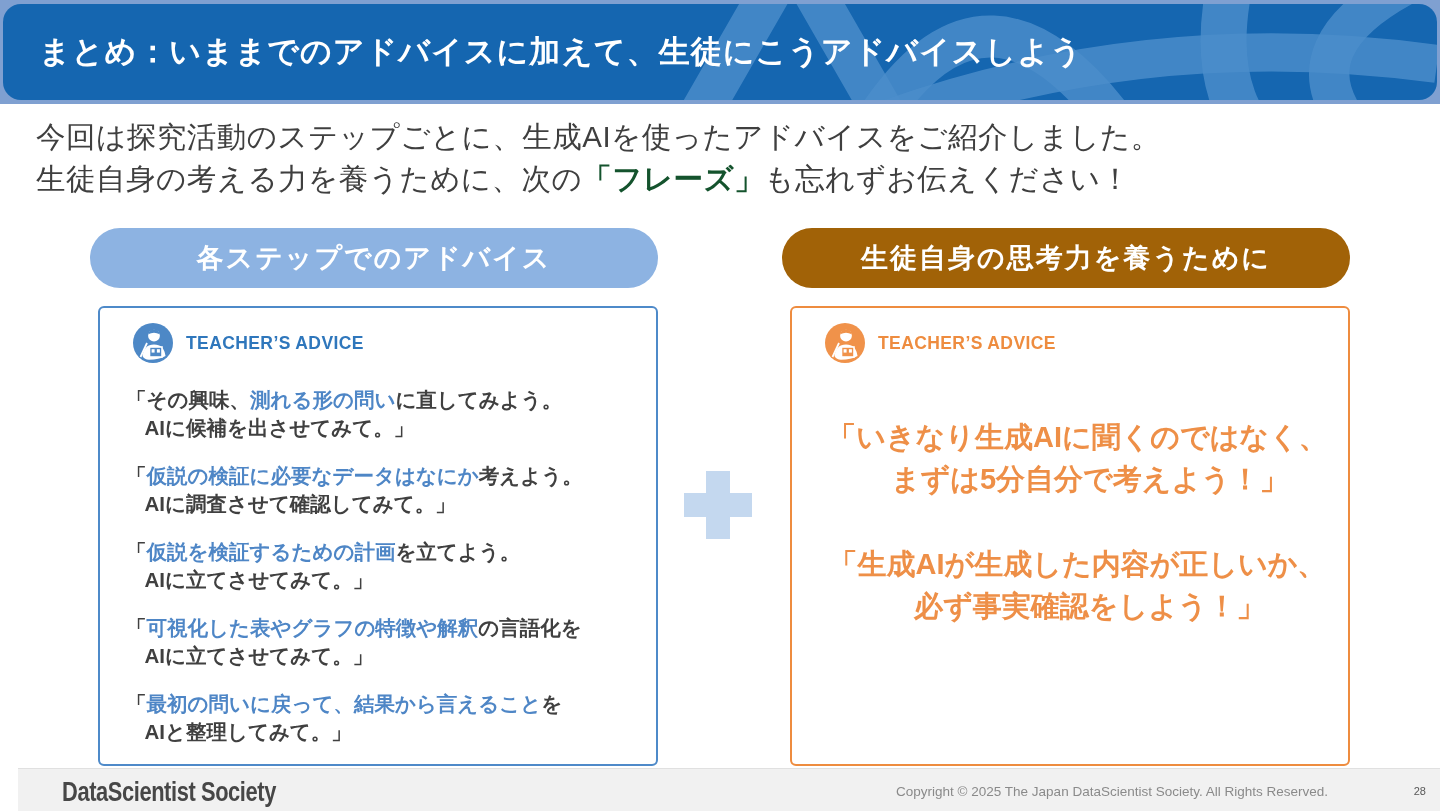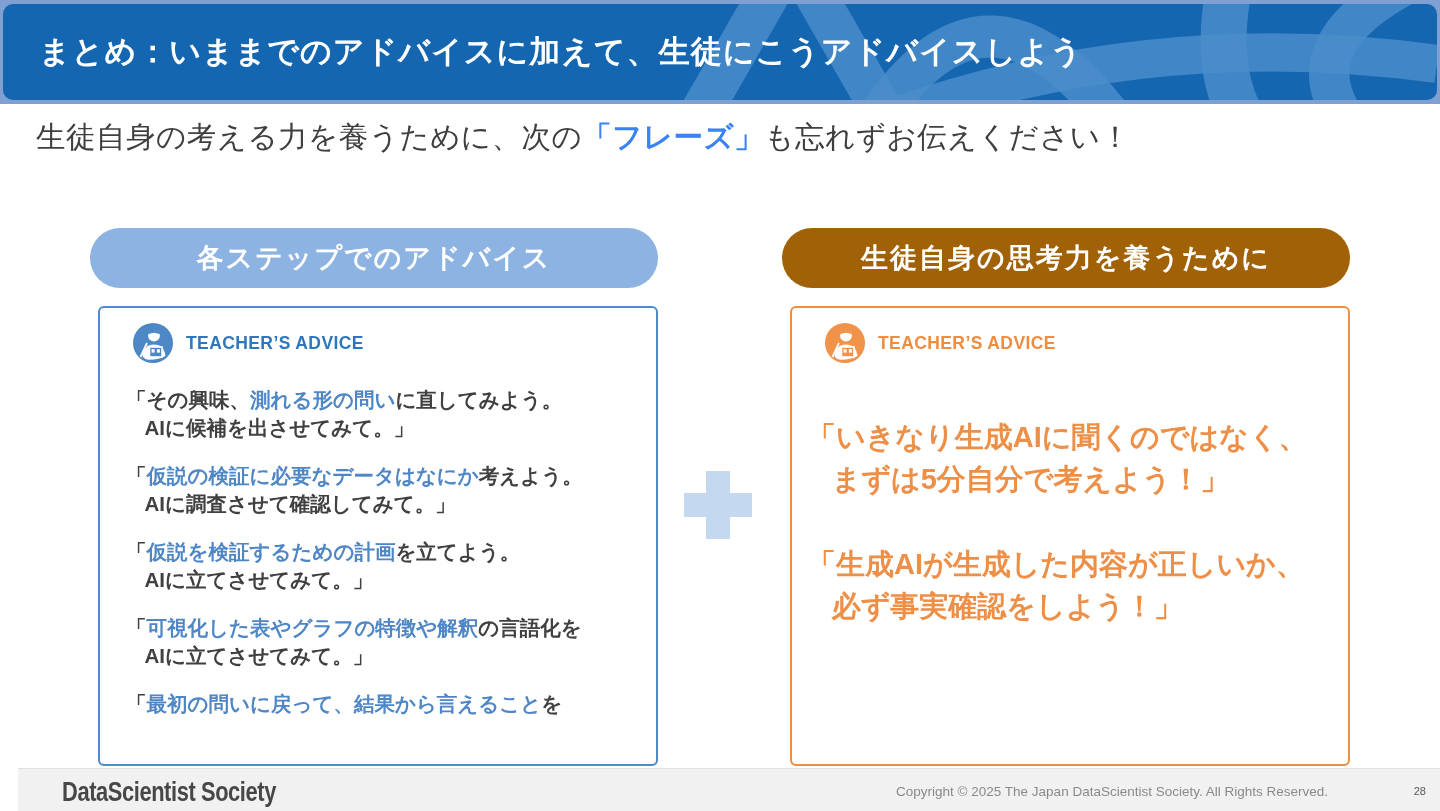"まとめ：いままでのアドバイスに加えて、生徒にこうアドバイスしよう" .header-inner { border-radius: 10px -> 18px }
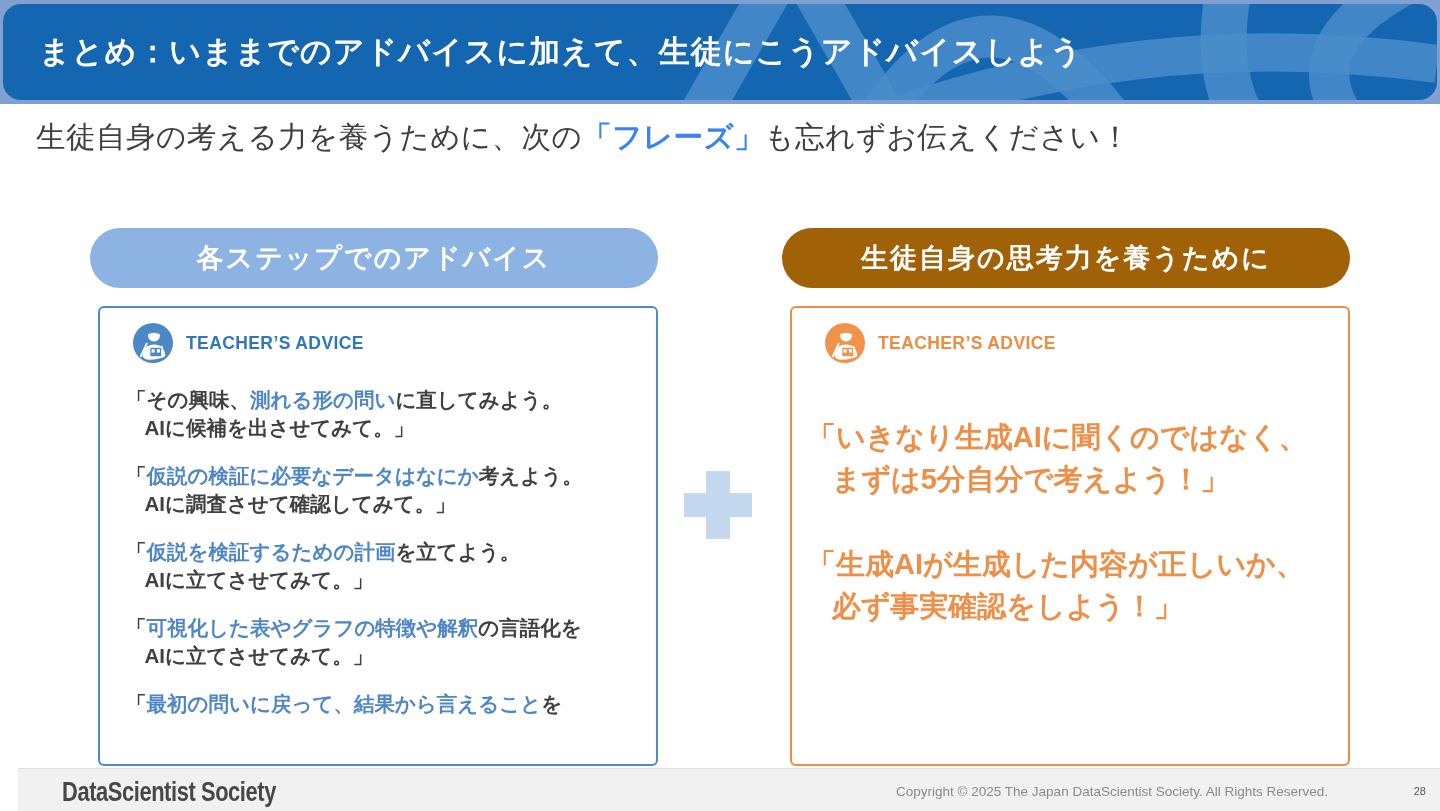"今回は探究活動のステップごとに、生成AIを使ったアドバイスをご紹介しました。" div { html: none -> <div>今回は探究活動のステップごとに、生成AIを使ったアドバイスをご紹介しました。</div> }
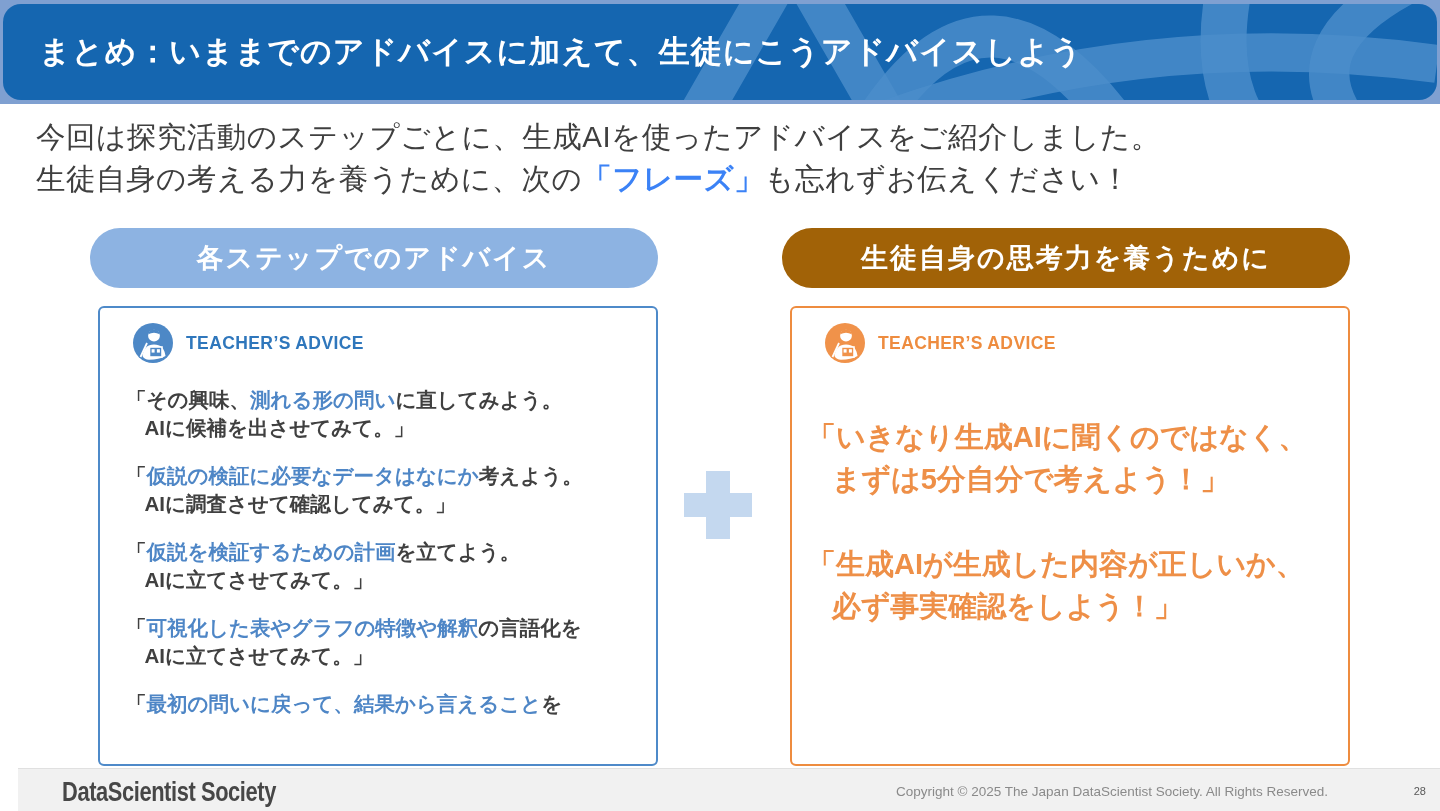"「フレーズ」" .intro .hl-orange { color: #3b82f6 -> #14532d }
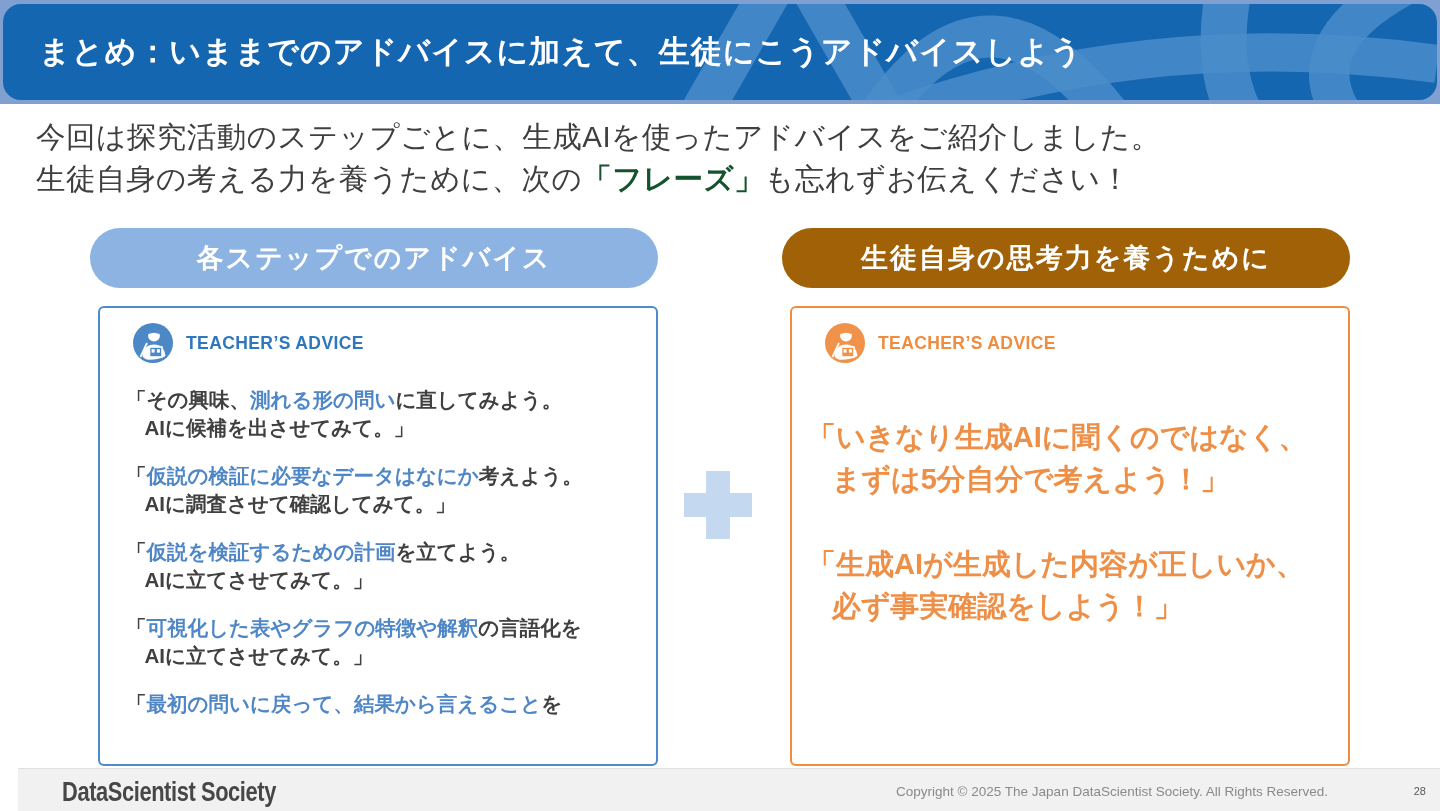"「いきなり生成AIに聞くのではなく、" .quote { text-align: none -> center }
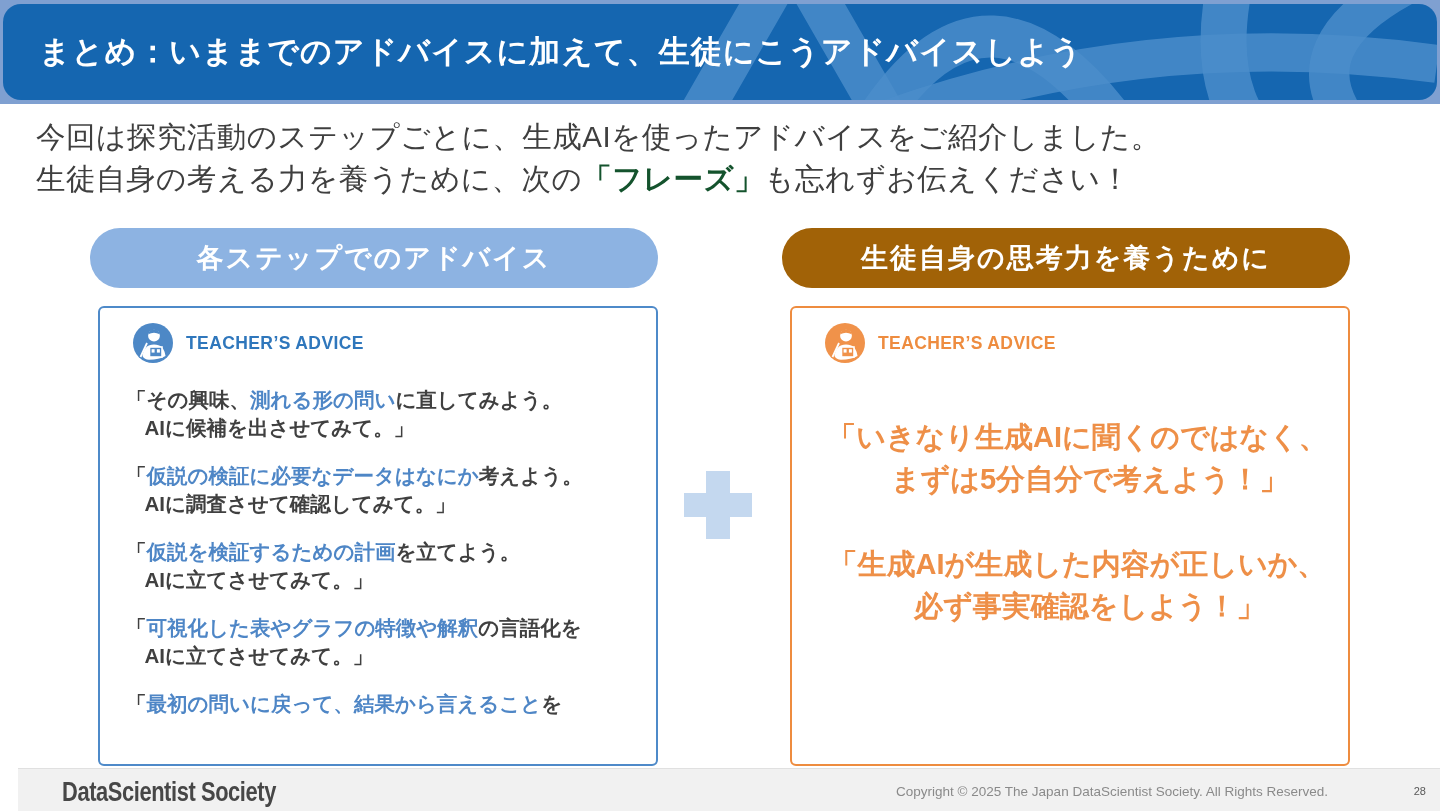"AIと整理してみて。」" div.advice-line2 { html: none -> <div>AIと整理してみて。」</div> }
